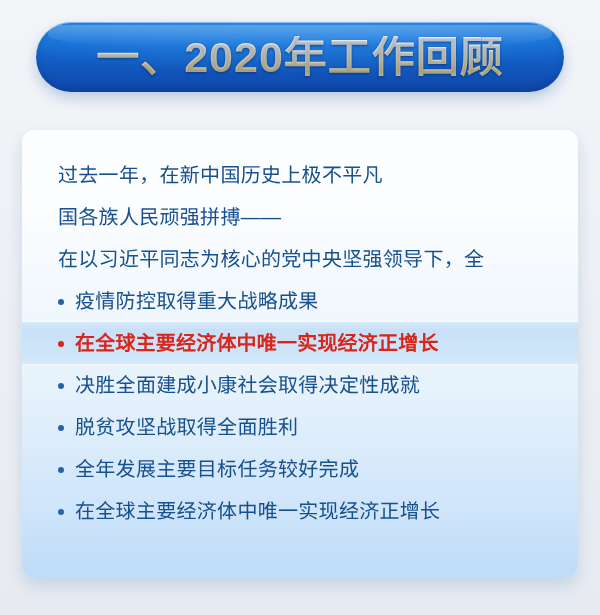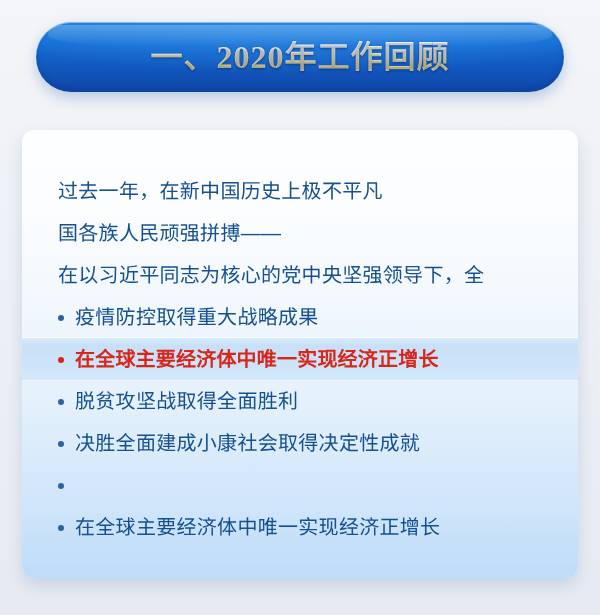"一、2020年工作回顾" .header-title { font-family: Liberation Serif, serif -> Liberation Sans, sans-serif; font-size: 32px -> 43px }
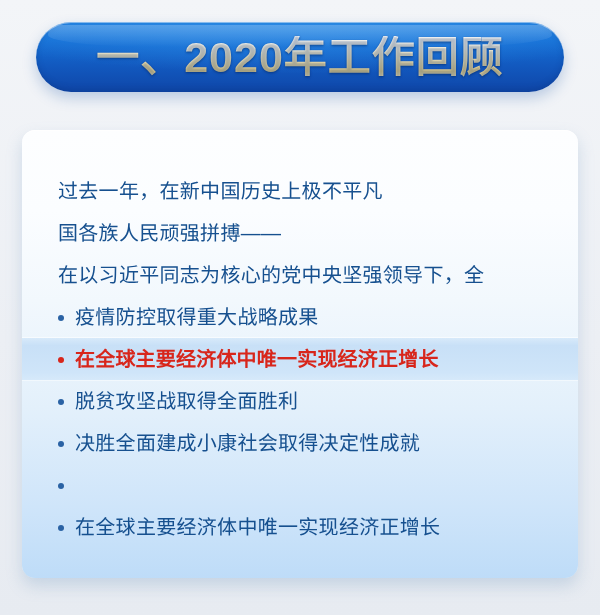"过去一年，在新中国历史上极不平凡" .card-inner { margin-top: 16px -> none }
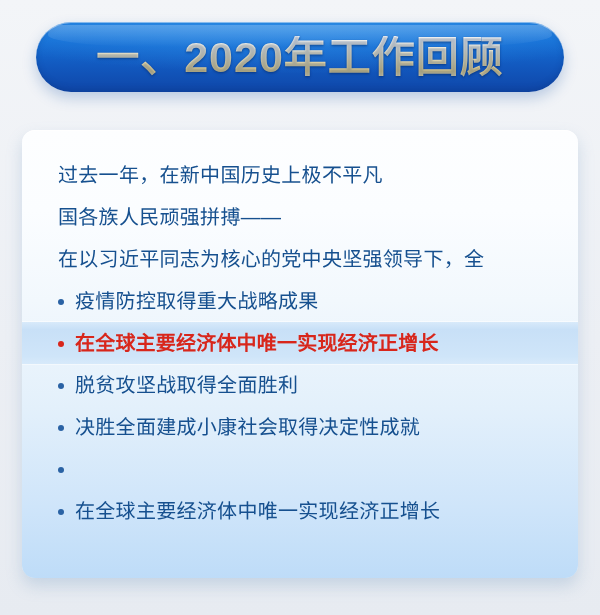"脱贫攻坚战取得全面胜利" li.bullet-row { order: before "决胜全面建成小康社会取得决定性成就" -> after "决胜全面建成小康社会取得决定性成就" }
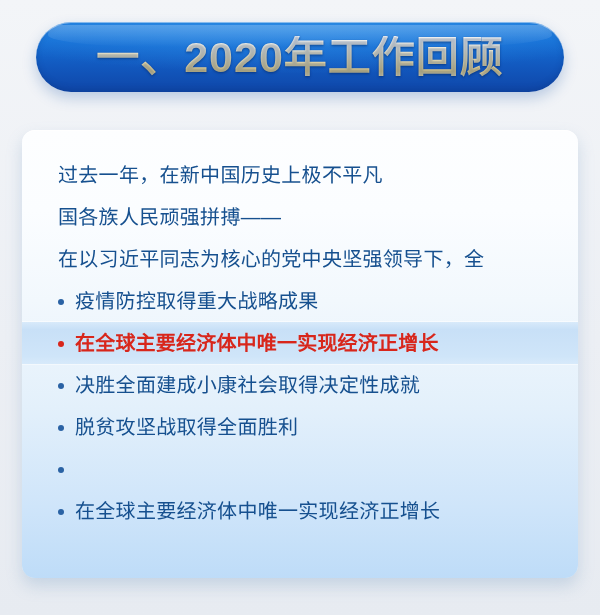"全年发展主要目标任务较好完成" span.bullet-text { html: none -> <span> <span>全年发展主要目标任务较好完成</span> </span> }
